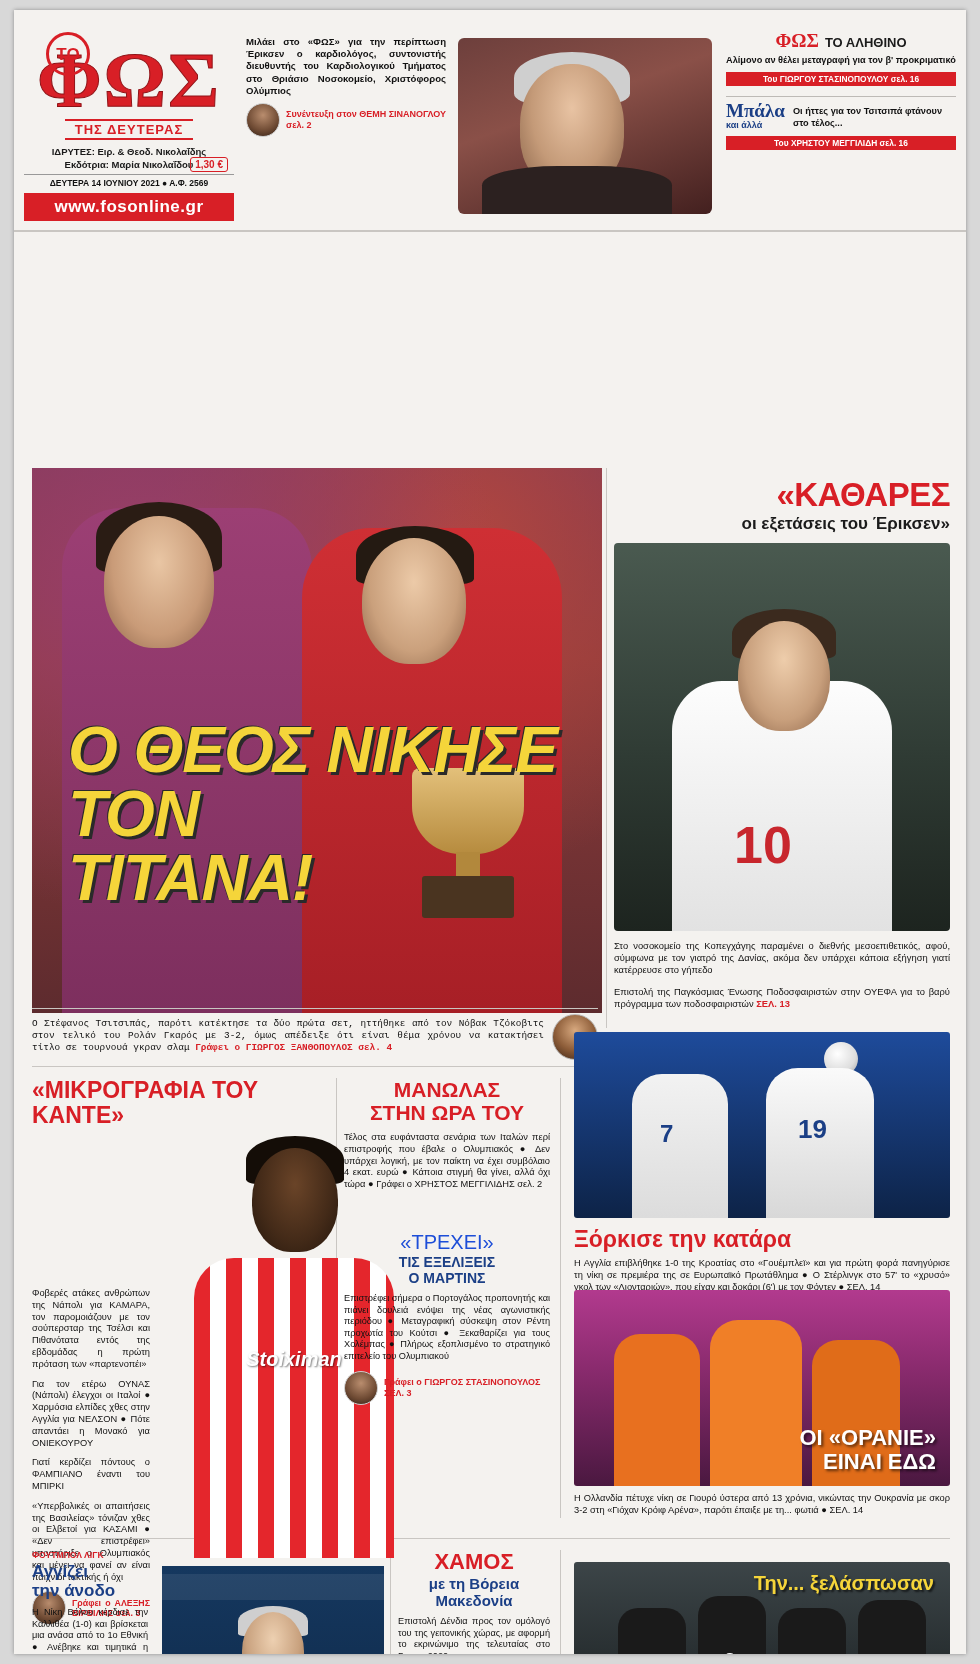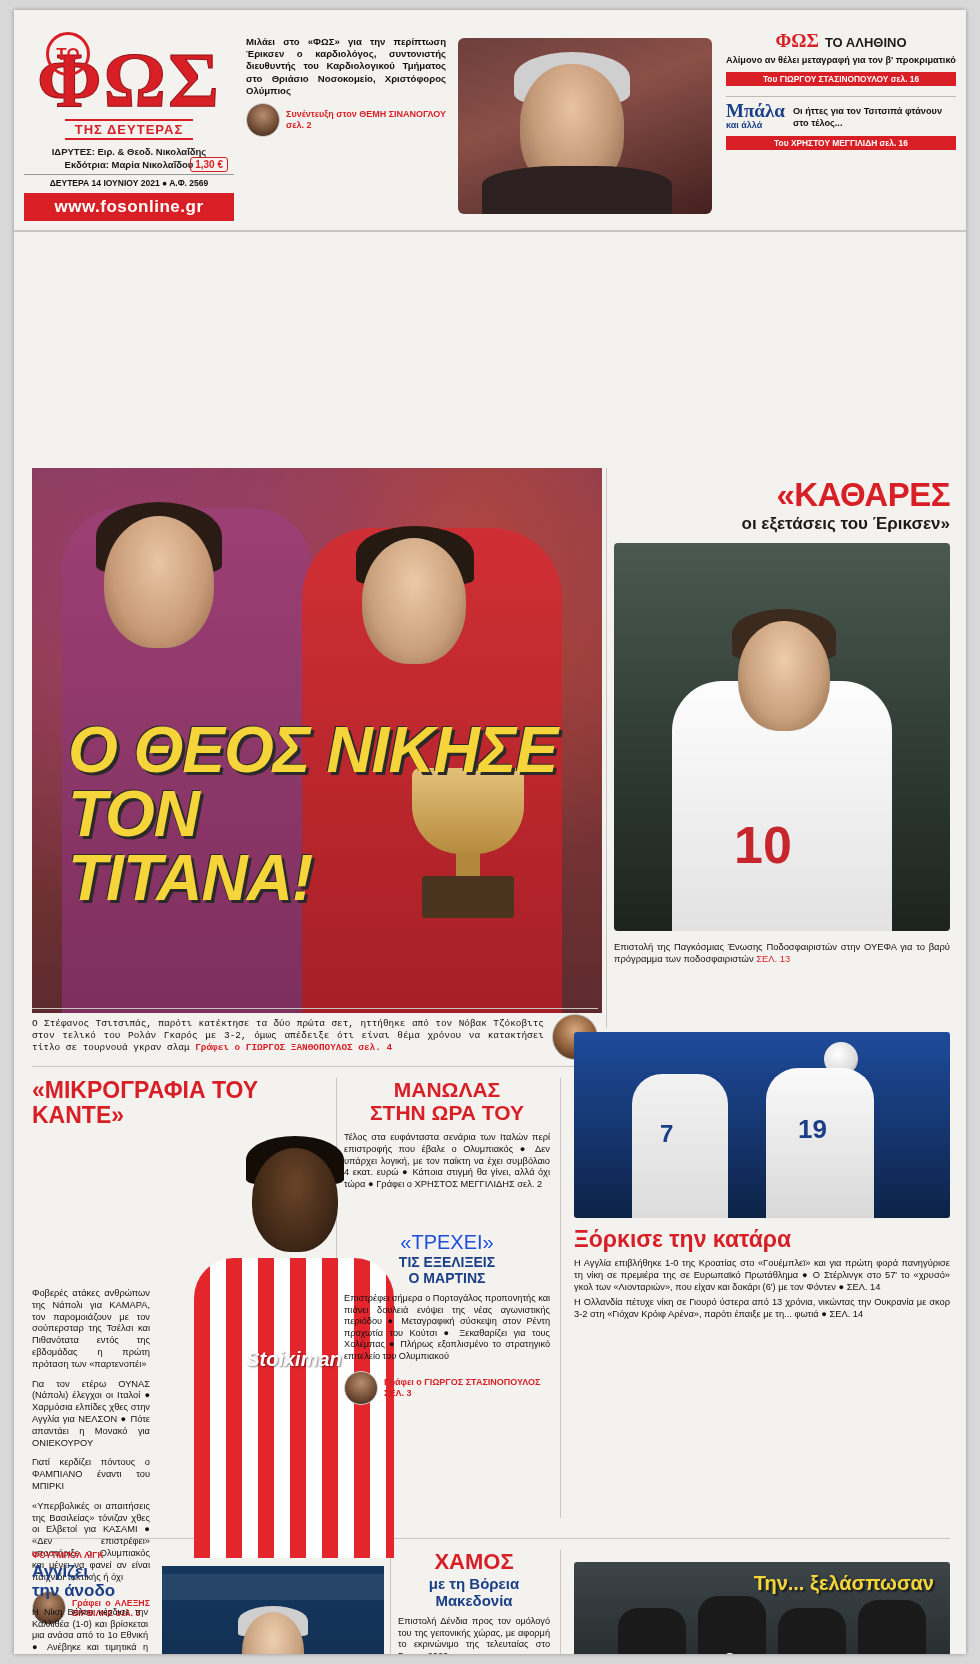"Στο νοσοκομείο της Κοπεγχάγης παραμένει" p.cap { html: none -> <p>Στο νοσοκομείο της Κοπεγχάγης παραμένει ο διεθνής μεσοεπιθετικός, αφού, σύμφωνα με τον γιατρό της Δανίας, ακόμα δεν υπάρχει κάποια εξήγηση γιατί κατέρρευσε στο γήπεδο</p> }
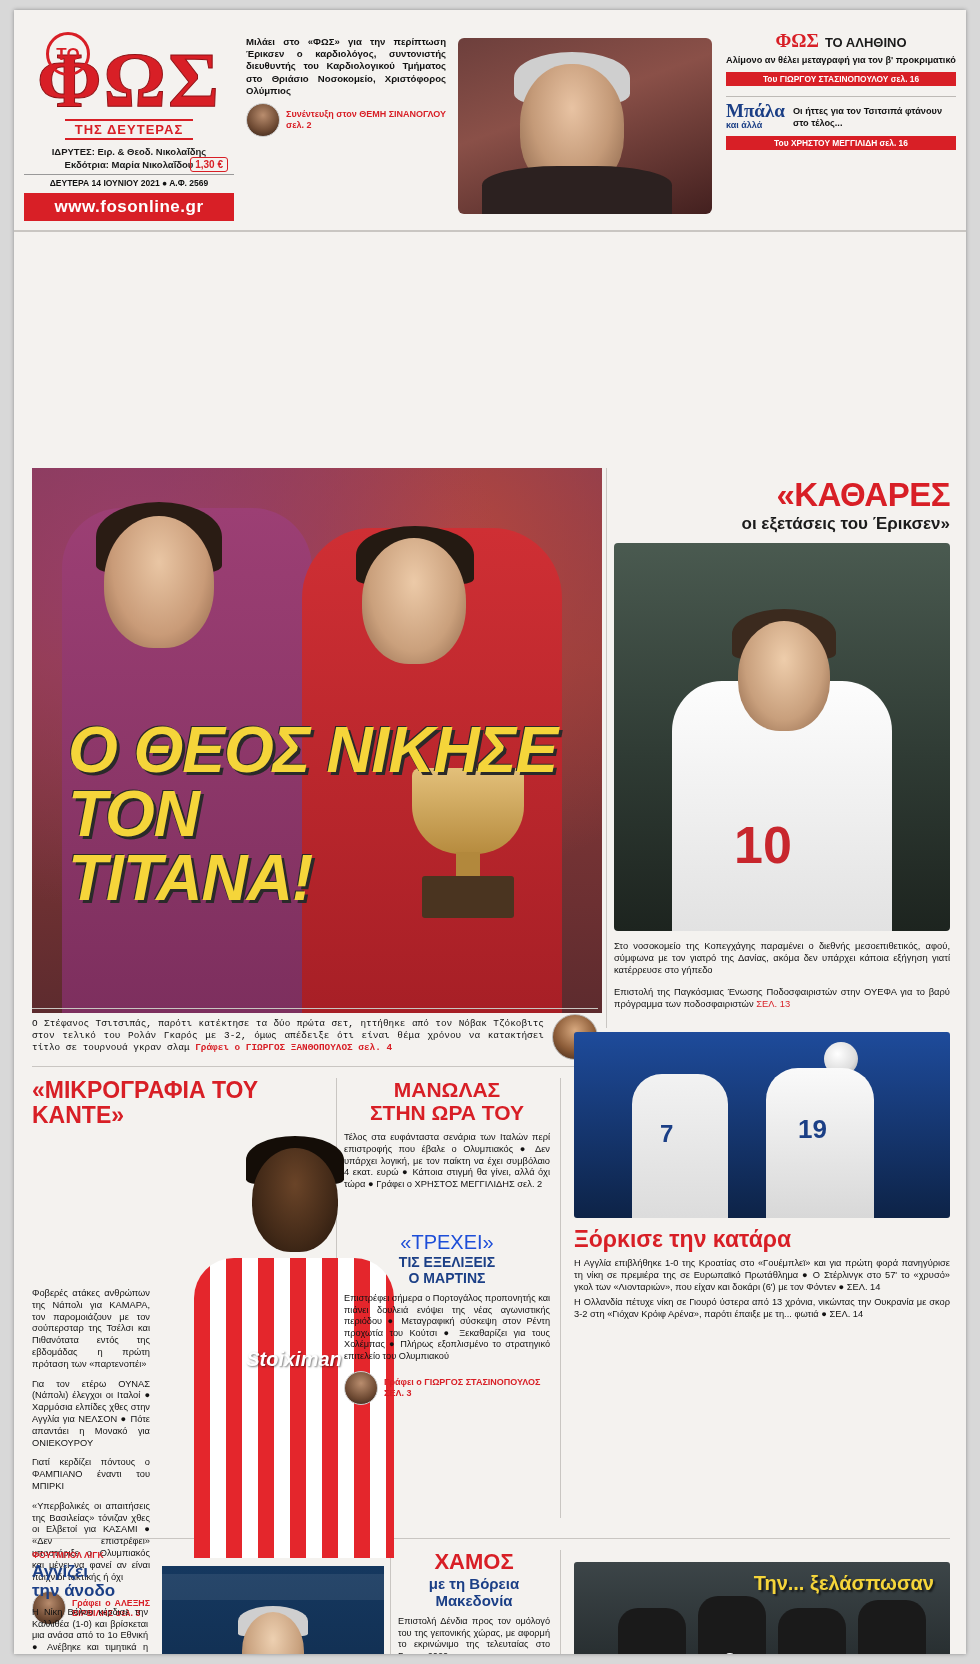"ΣΕΛ. 13" .sel-tag { font-weight: normal -> bold }
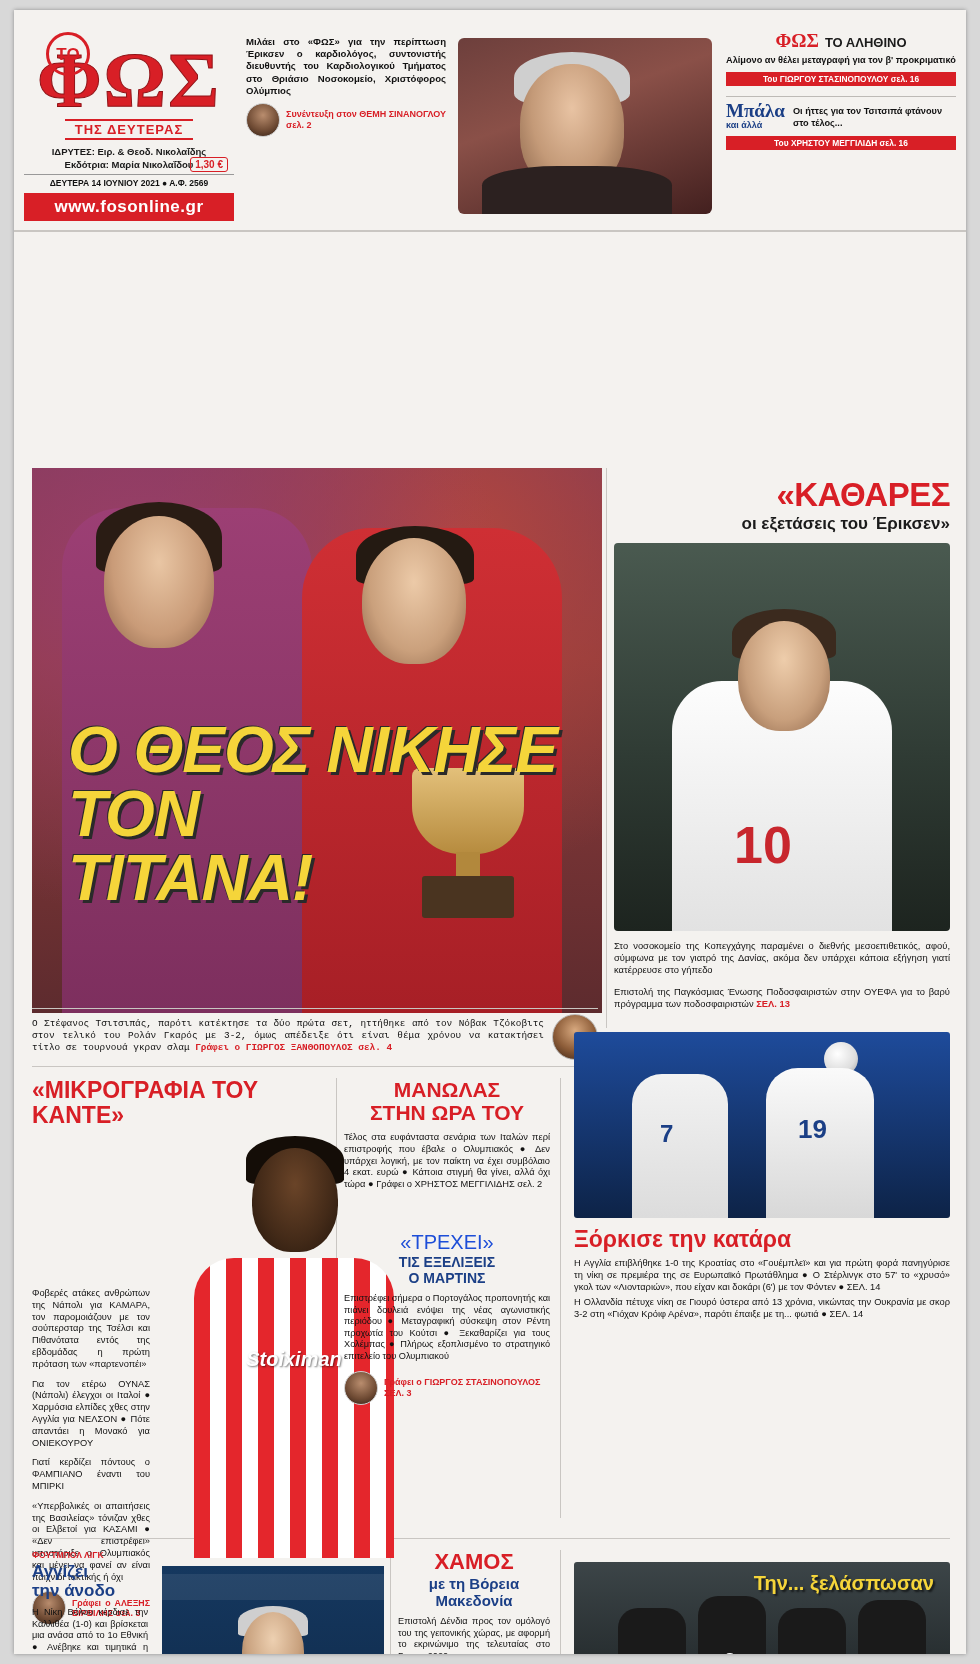"ΟΙ «ΟΡΑΝΙΕ»" div.photo { html: none -> <div> <div></div> <div></div> <div></div> <div> <div>ΟΙ «ΟΡΑΝΙΕ»</div> <div>ΕΙΝΑΙ ΕΔΩ</div> </div> </div> }
